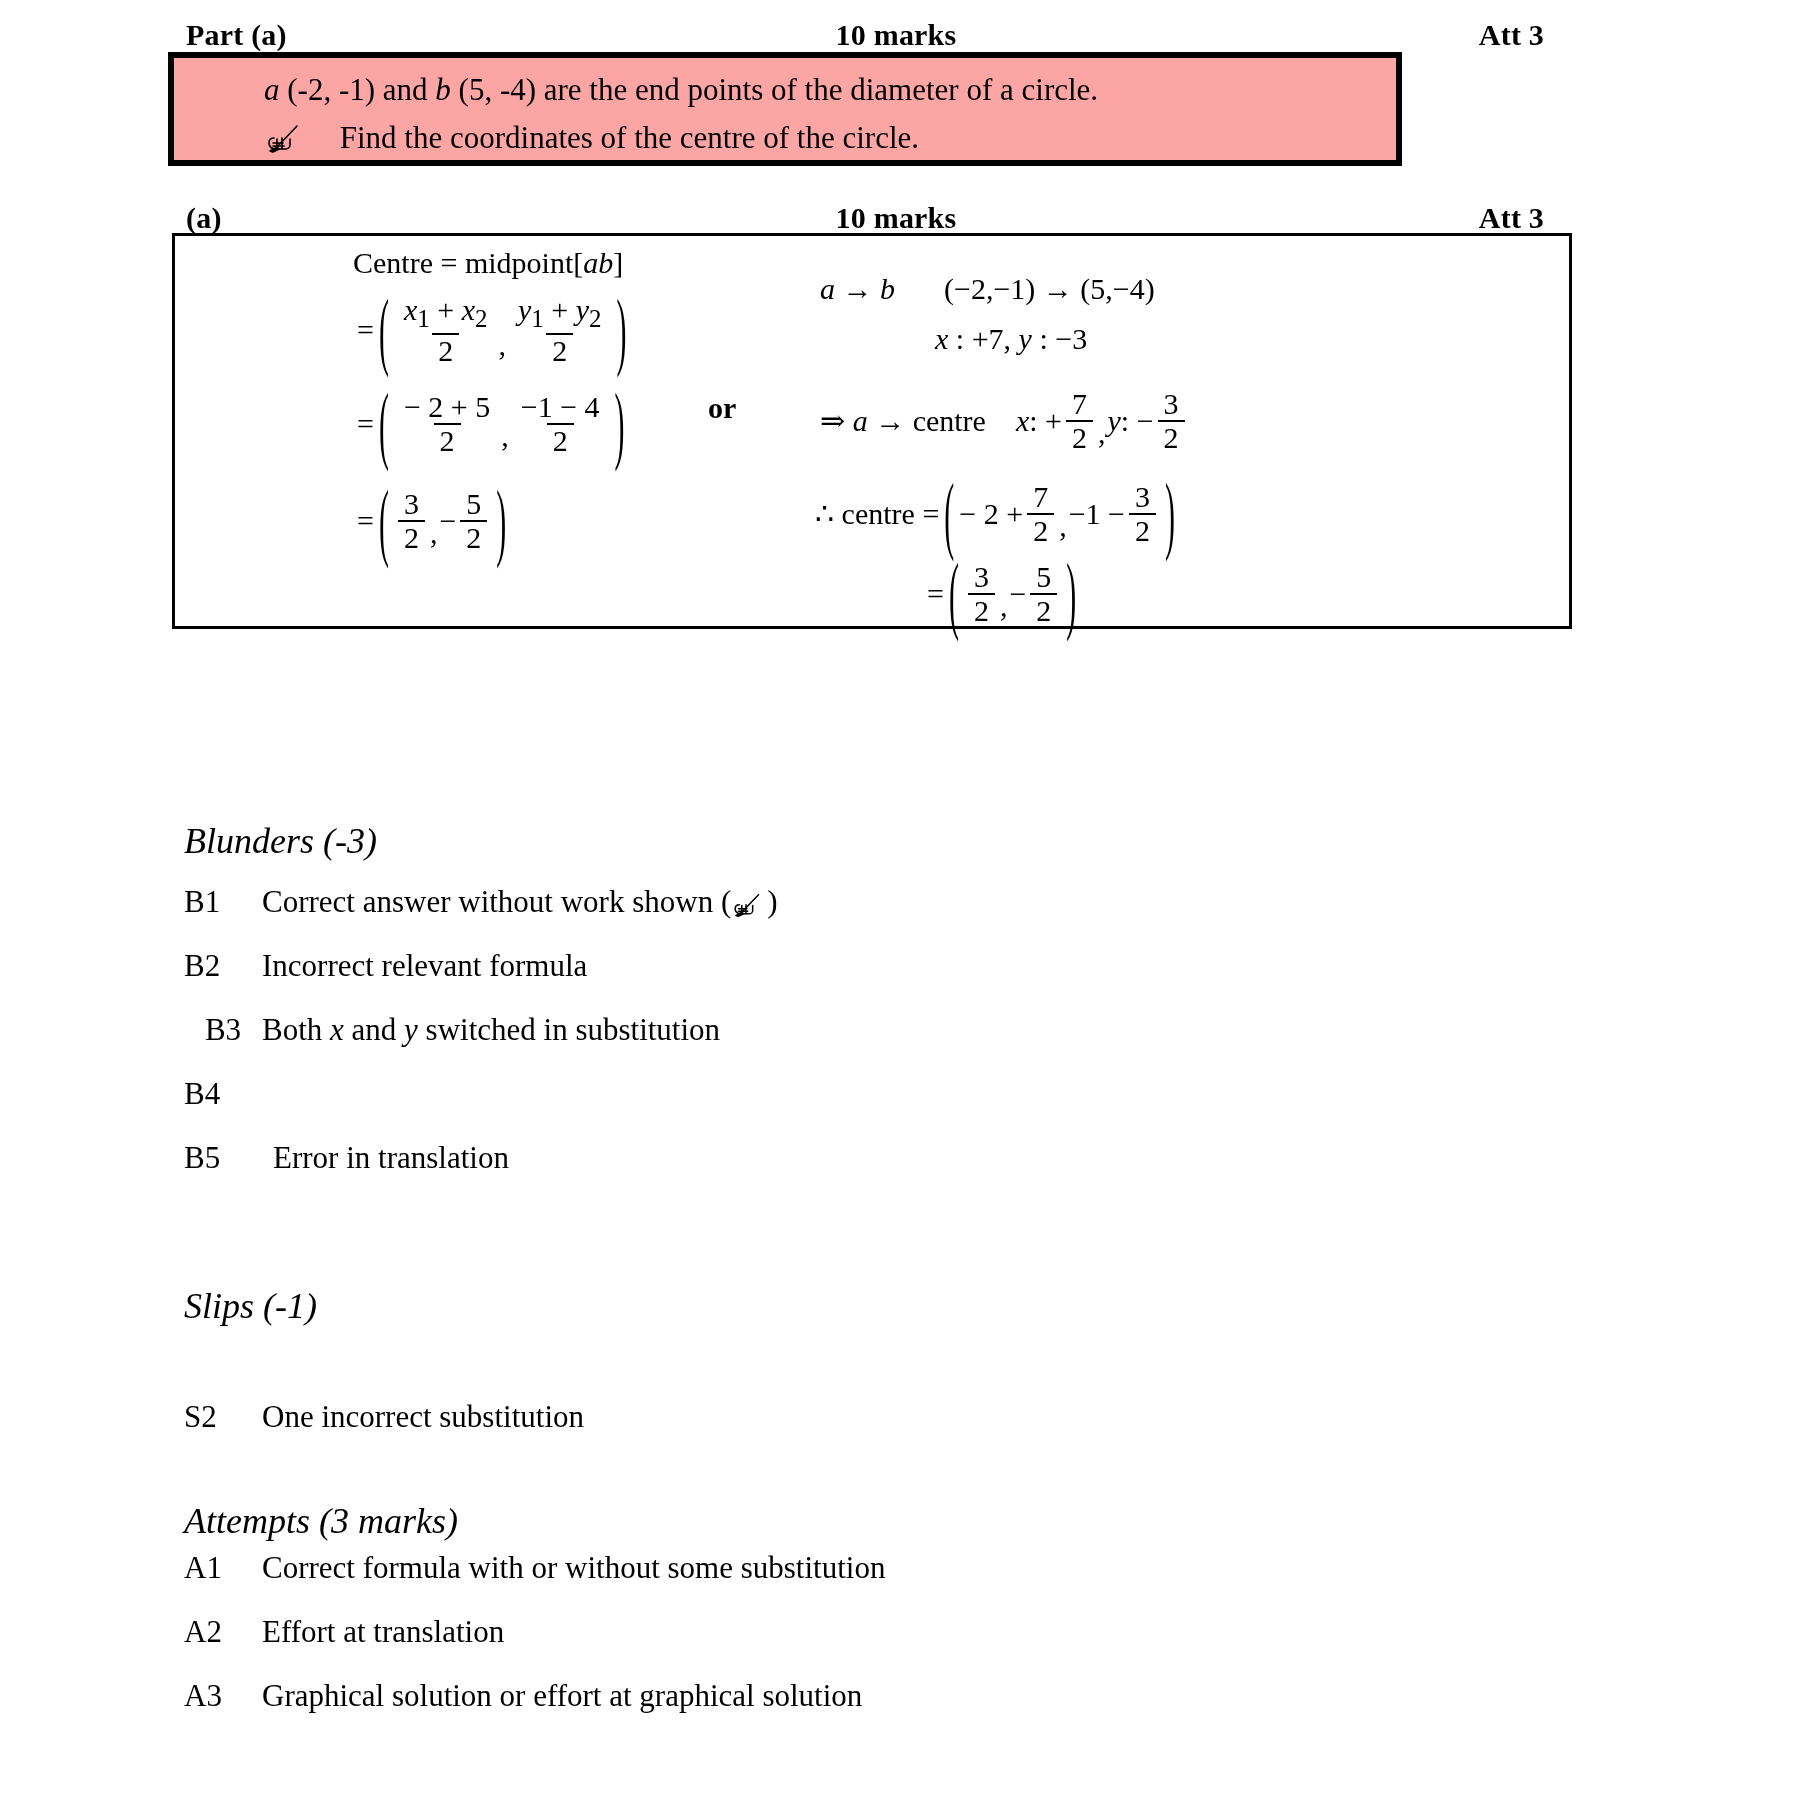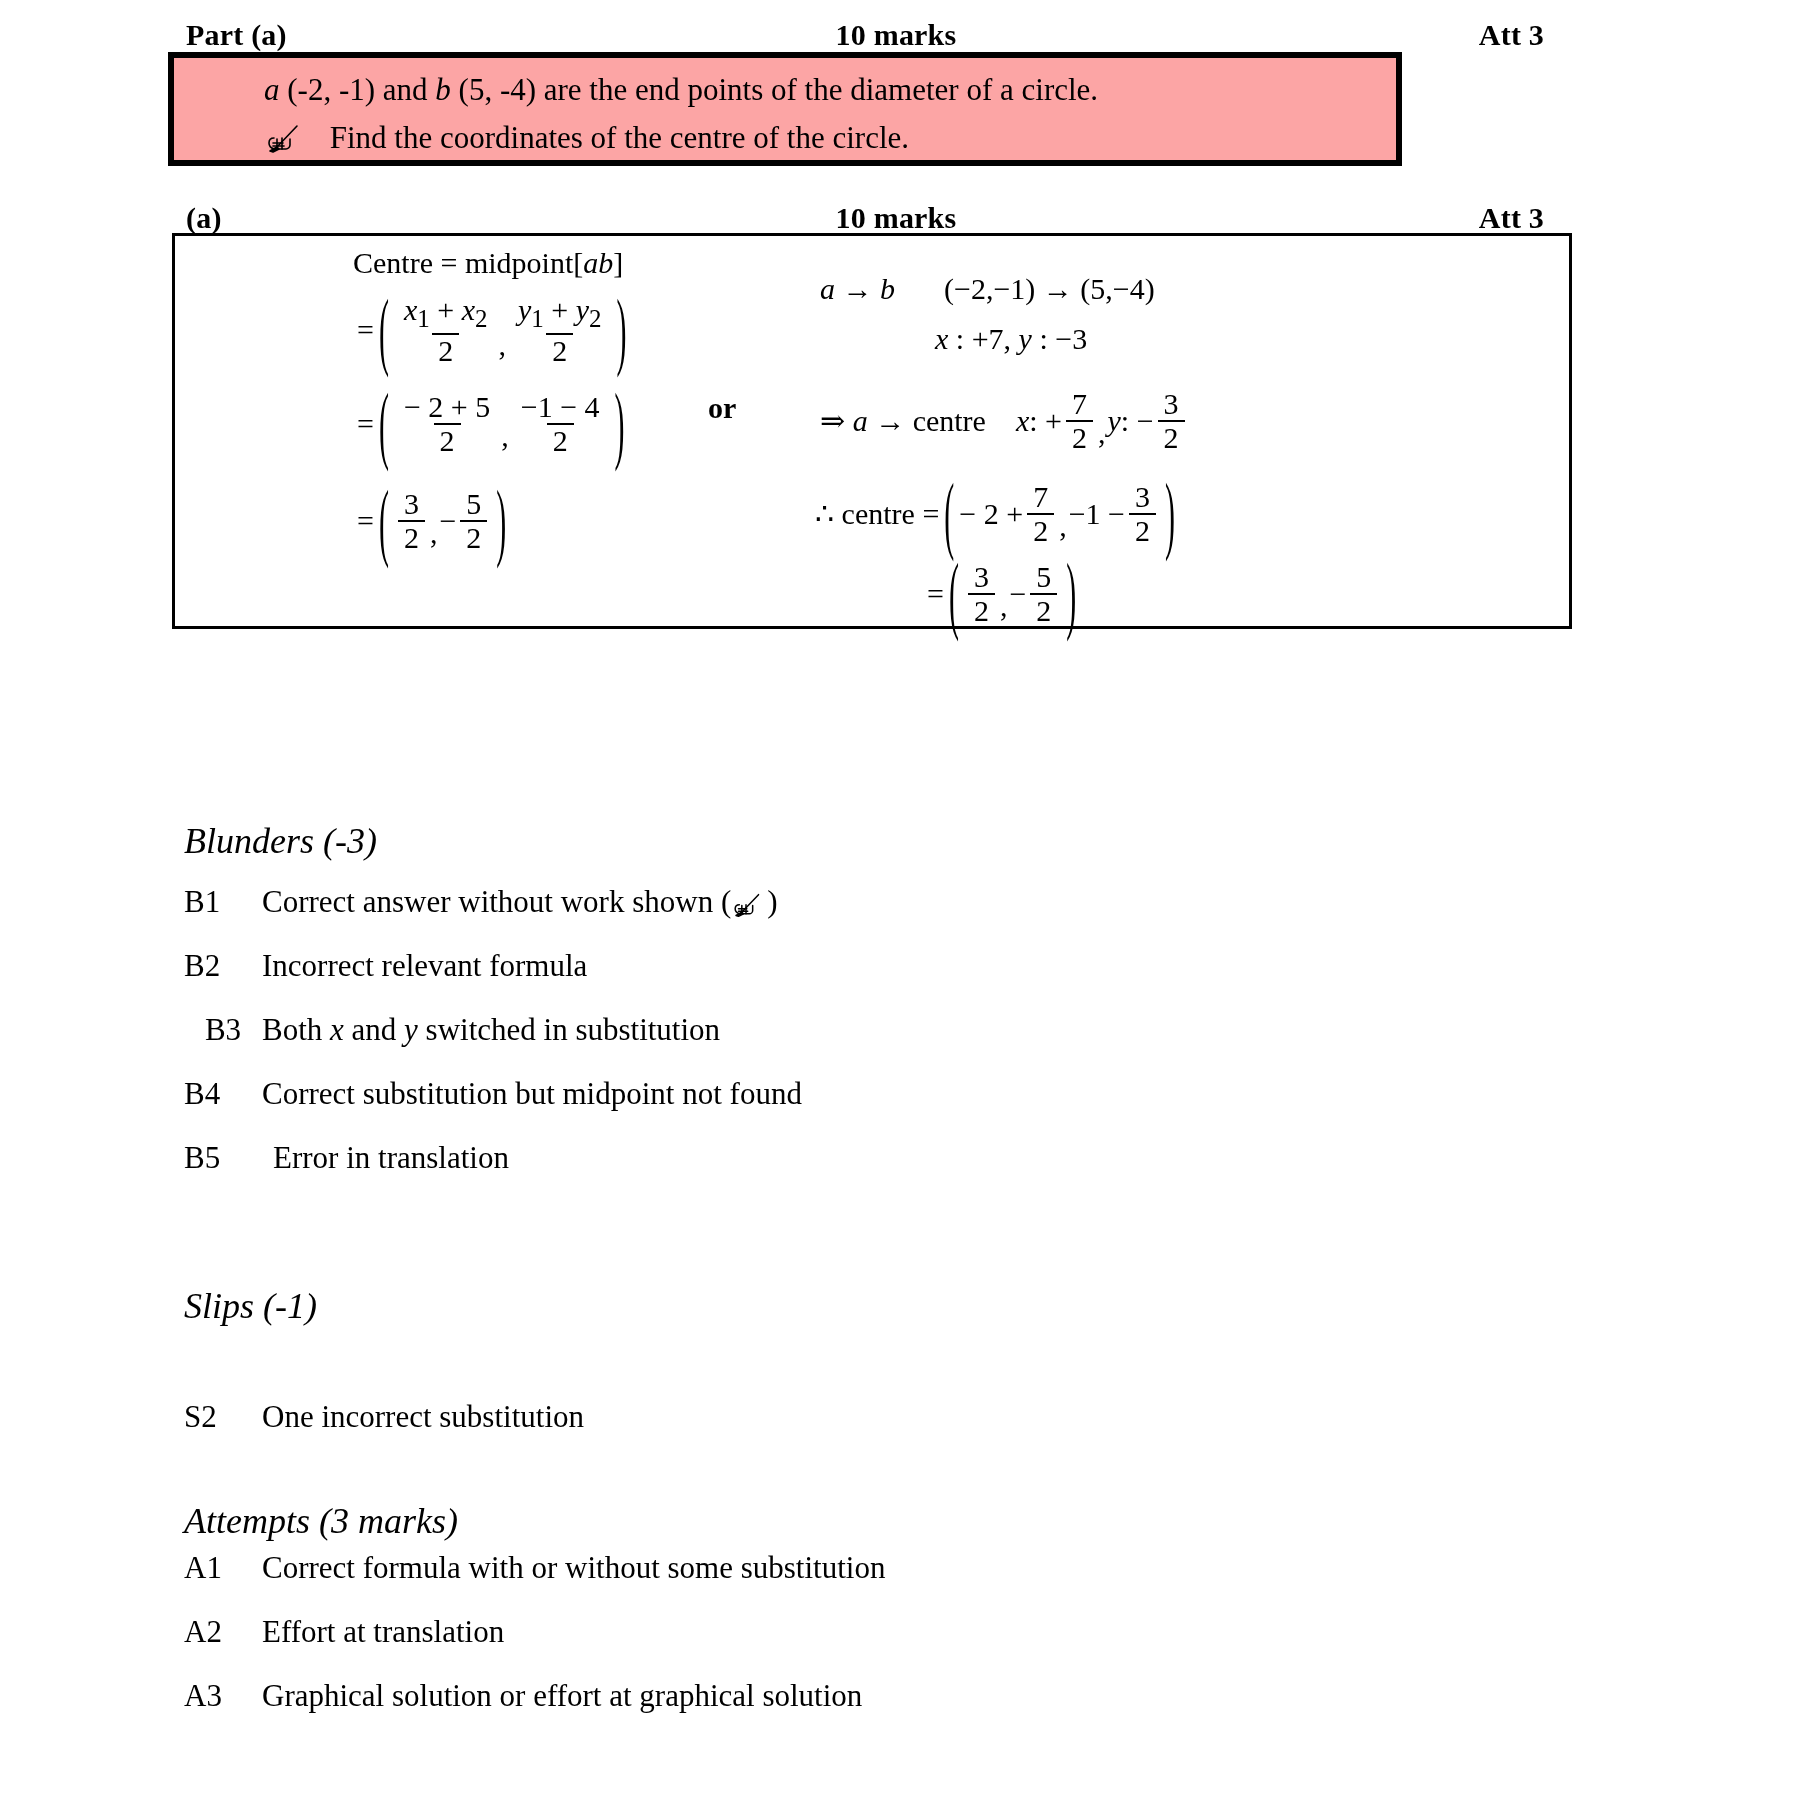"Find the coordinates of the" span { margin-left: 22px -> 32px }
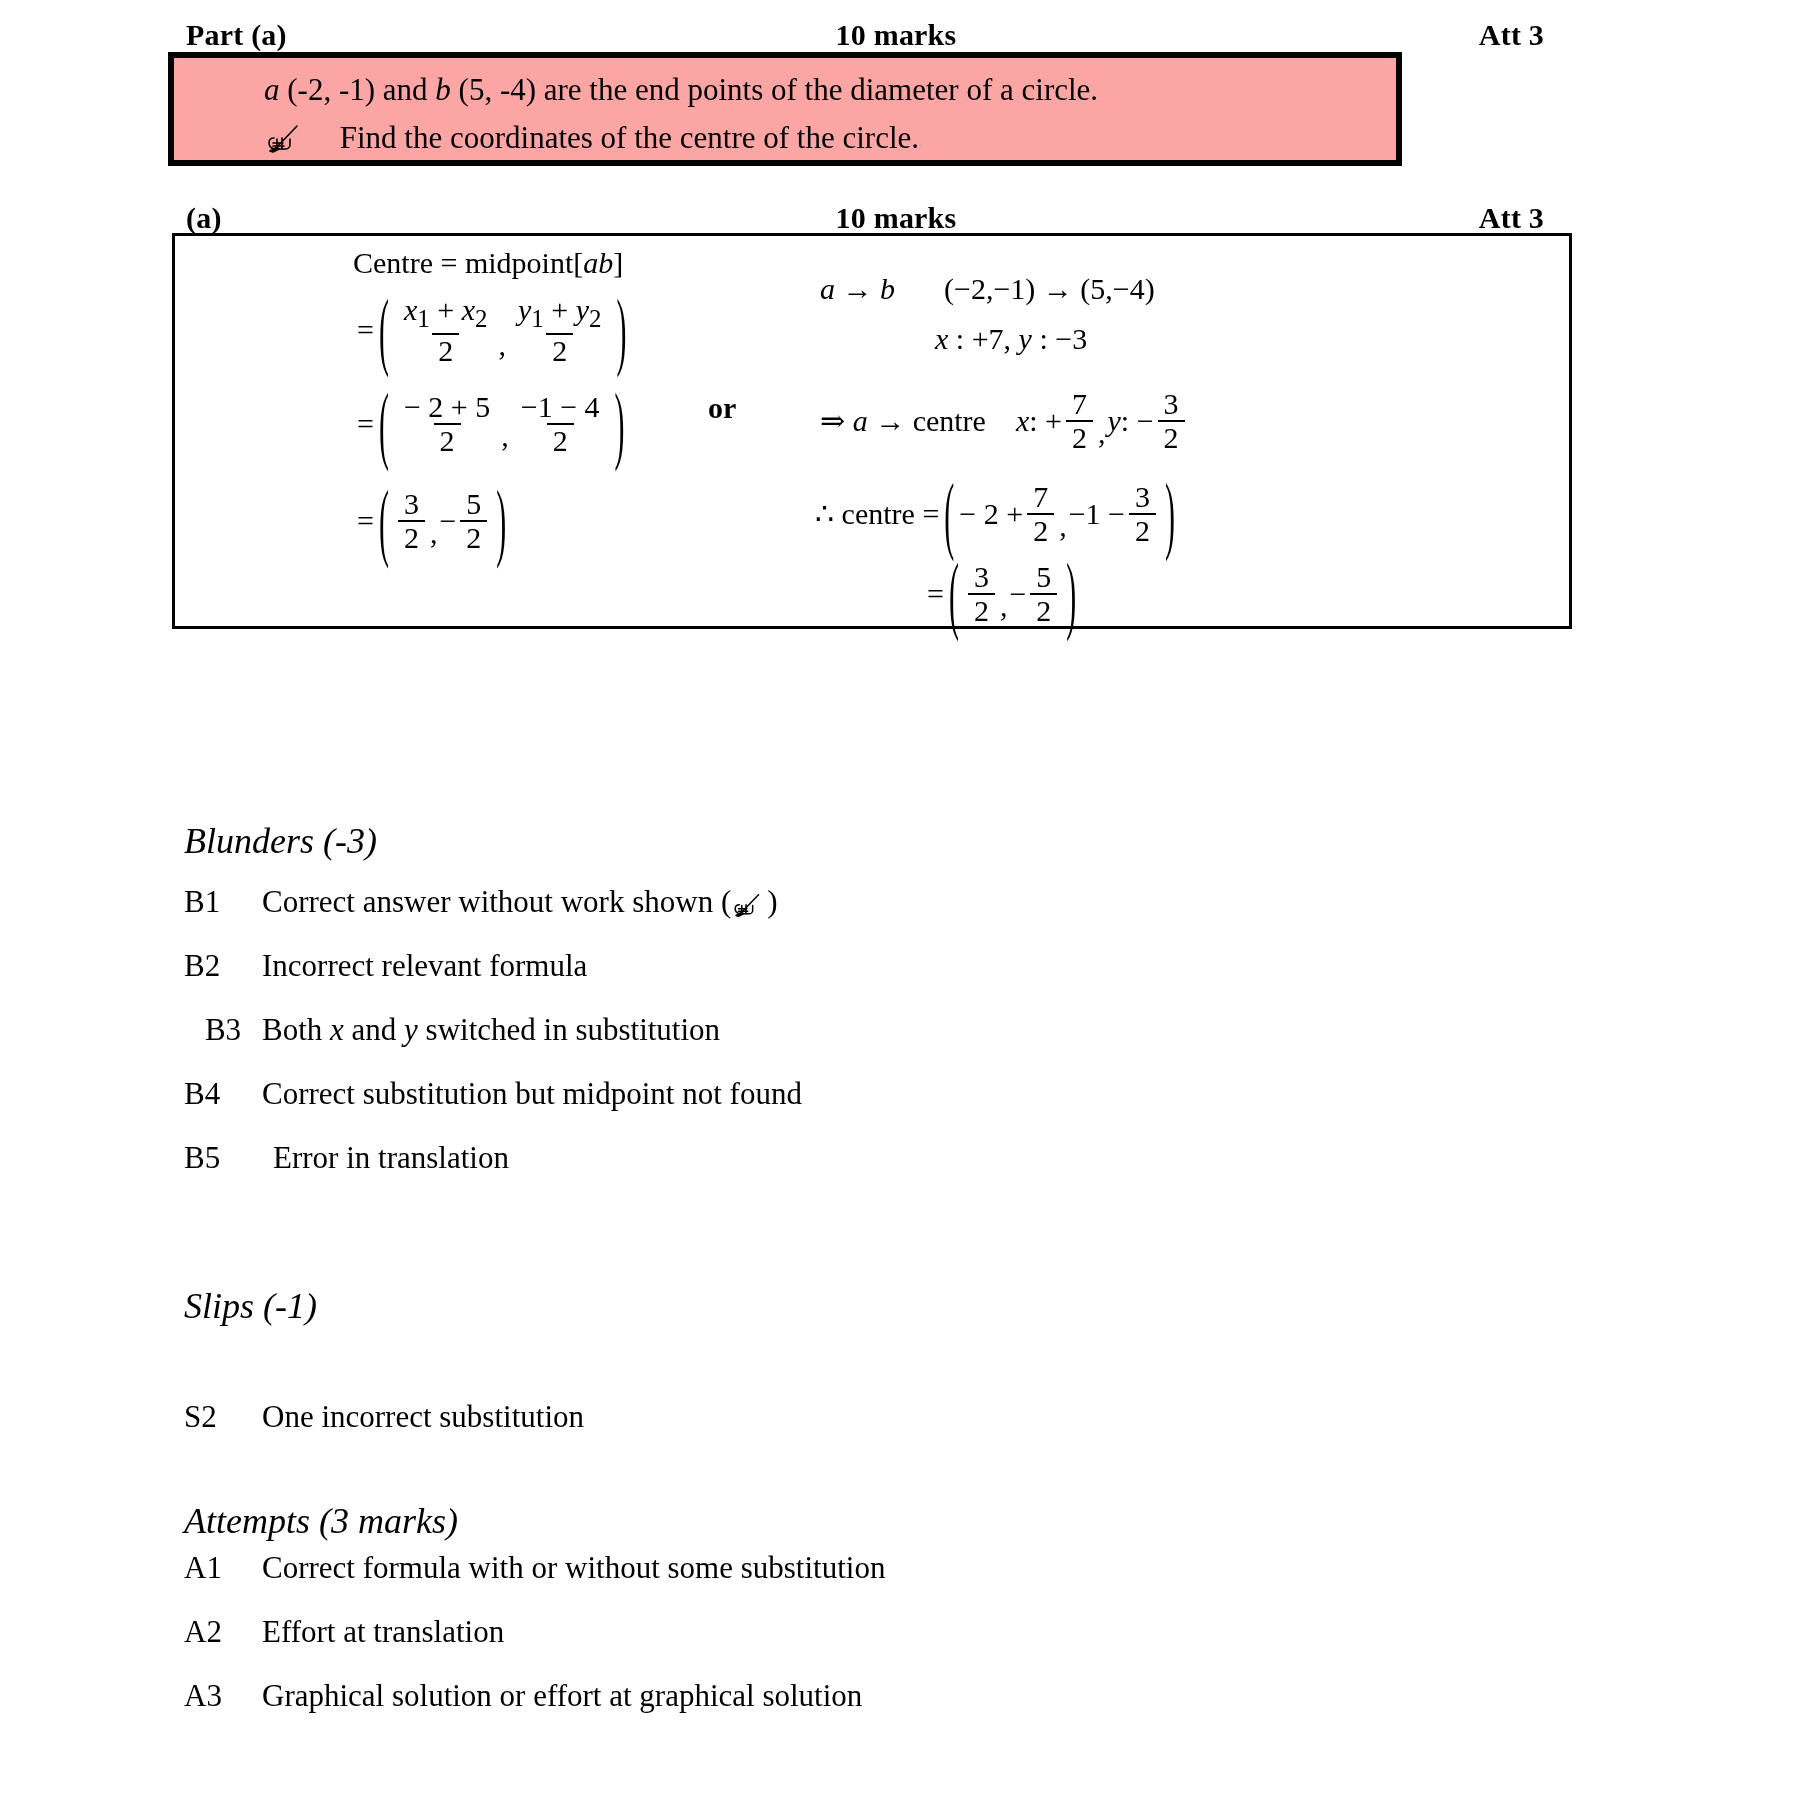"Correct substitution but midpoint not" span.txt { html: <span>Correct substitution but midpoint not found</span> -> none }
